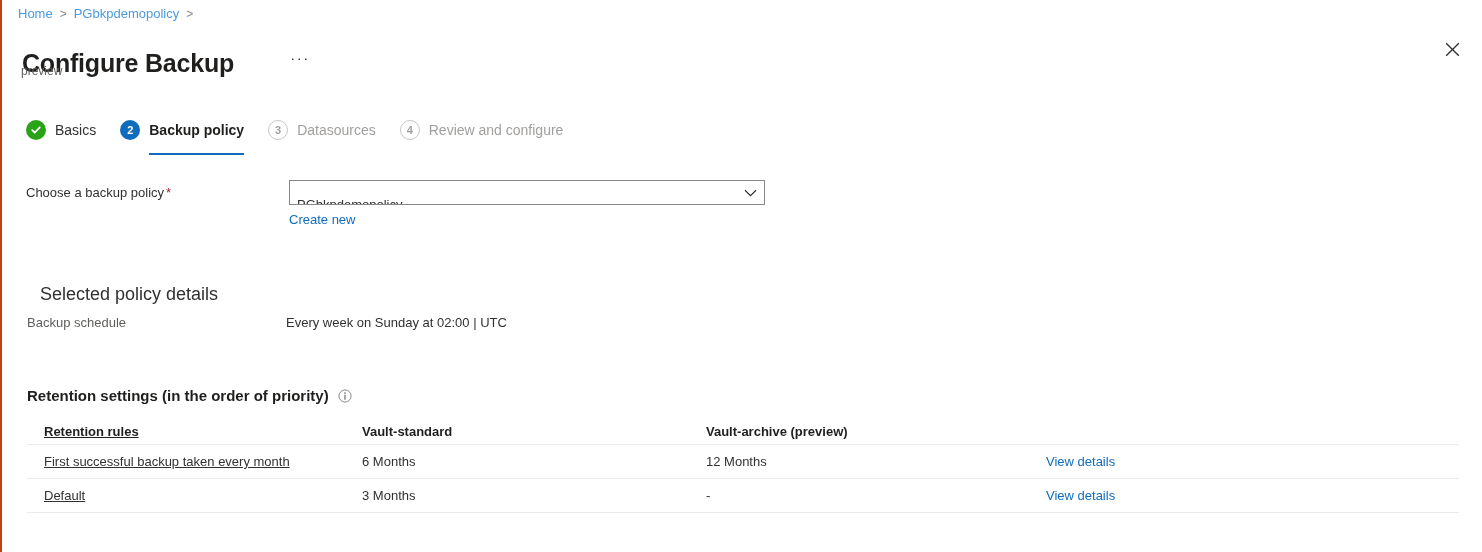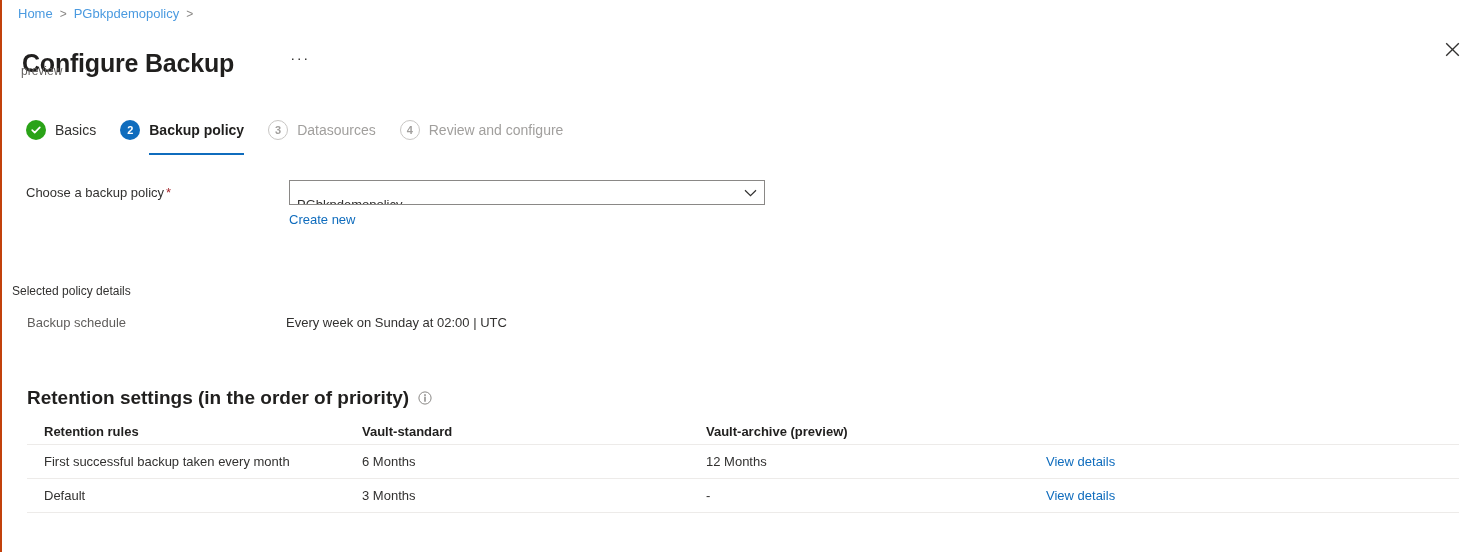"Selected policy details" .section-head { font-size: 12px -> 18px; left: 10px -> 38px }
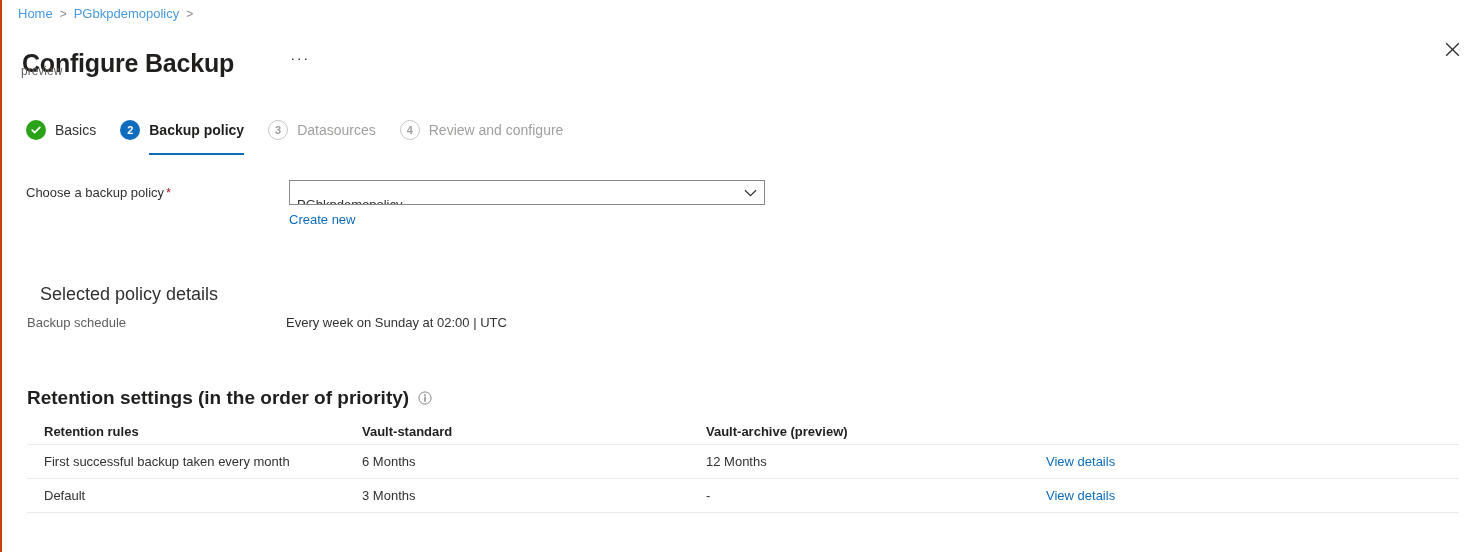"Retention settings (in the order" .retention-head { font-size: 19px -> 15px }
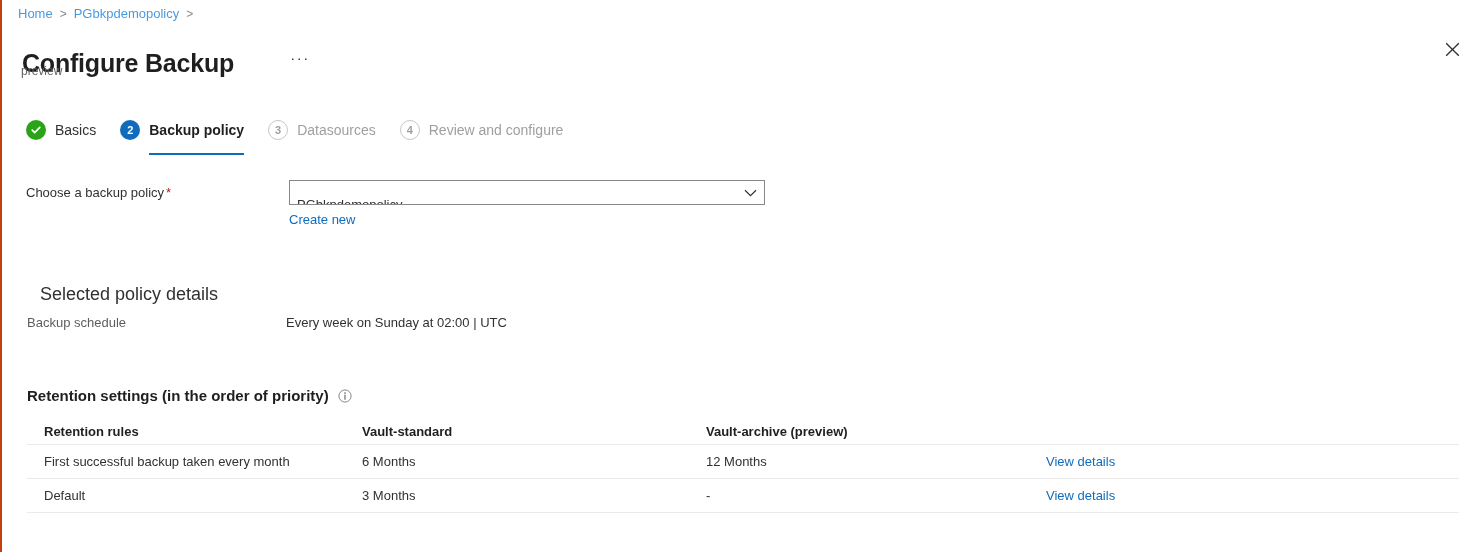"Retention rules" .c-rule { text-decoration: none -> underline }
